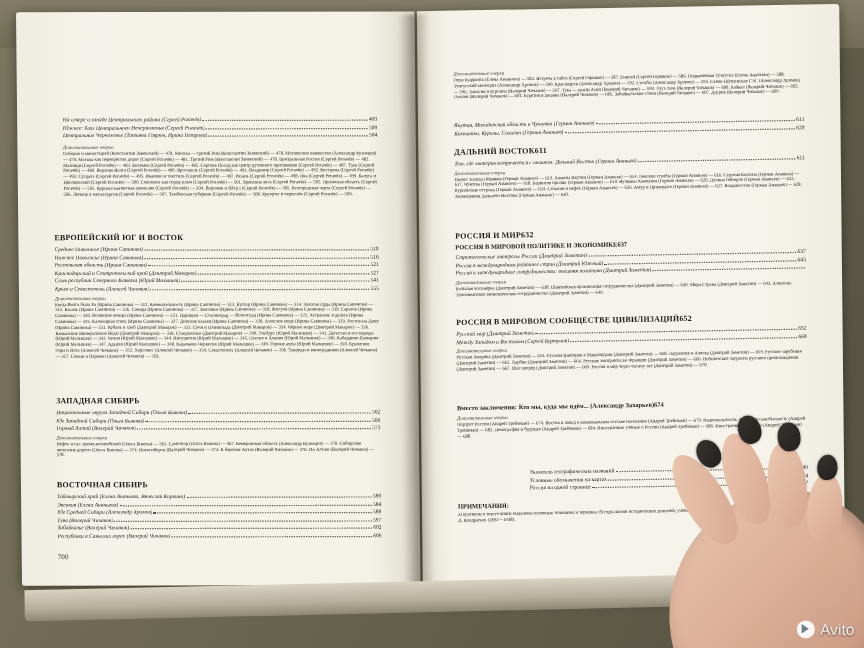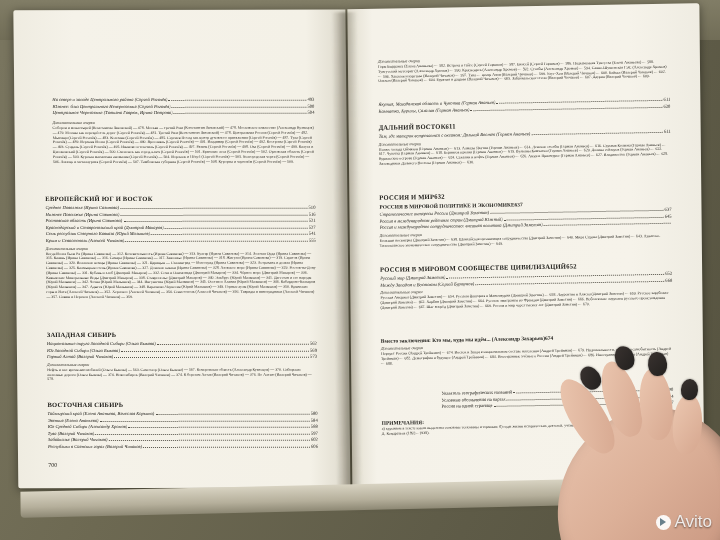"Avito" .wm { font-size: 17px -> 13px }
